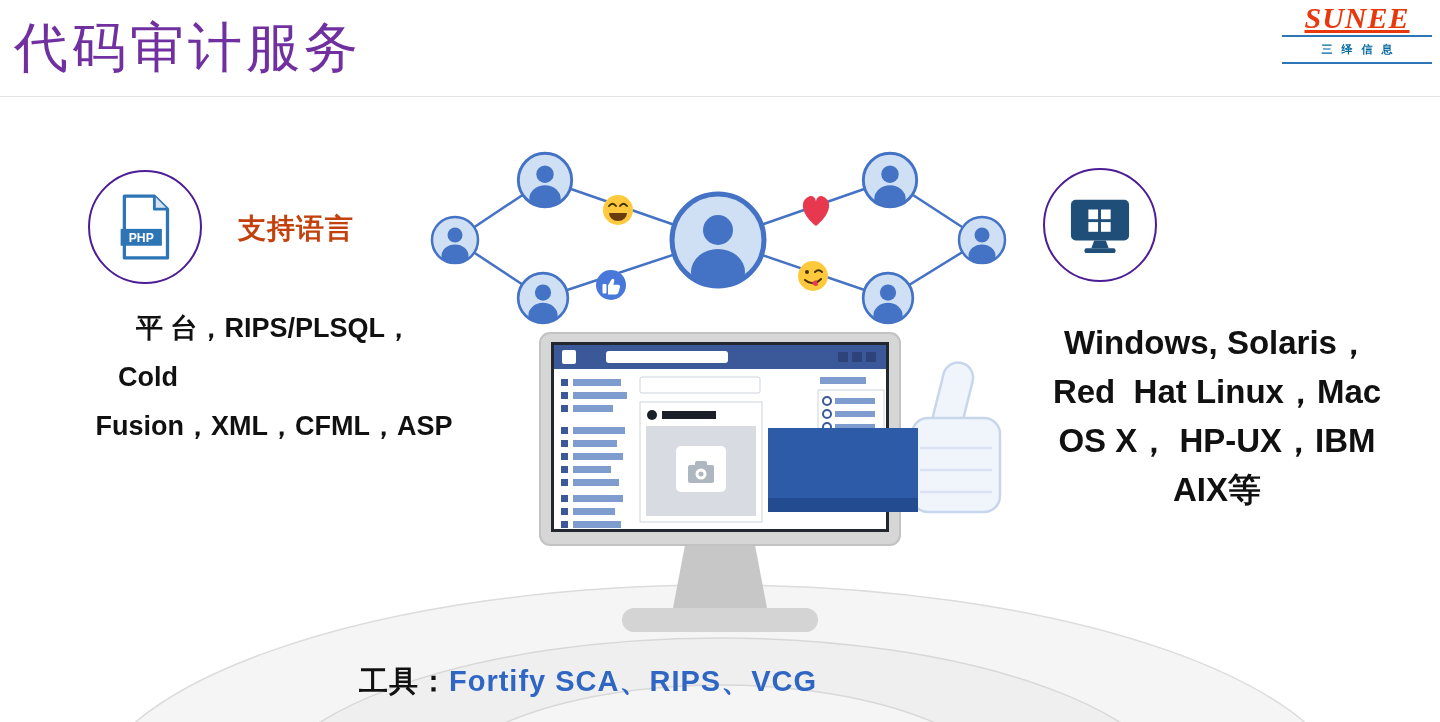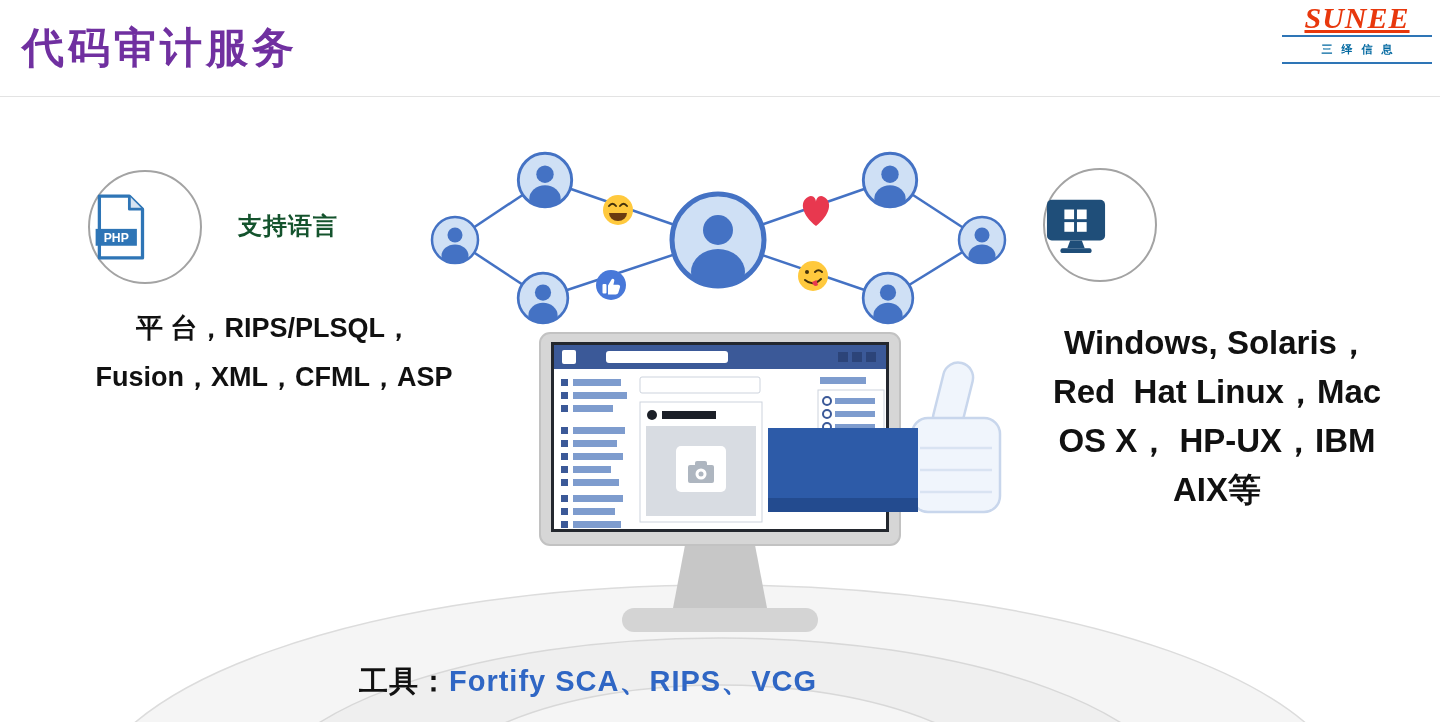"代码审计服务" .page-title { font-size: 42px -> 54px; font-weight: bold -> normal; margin: 8px -> 0 }
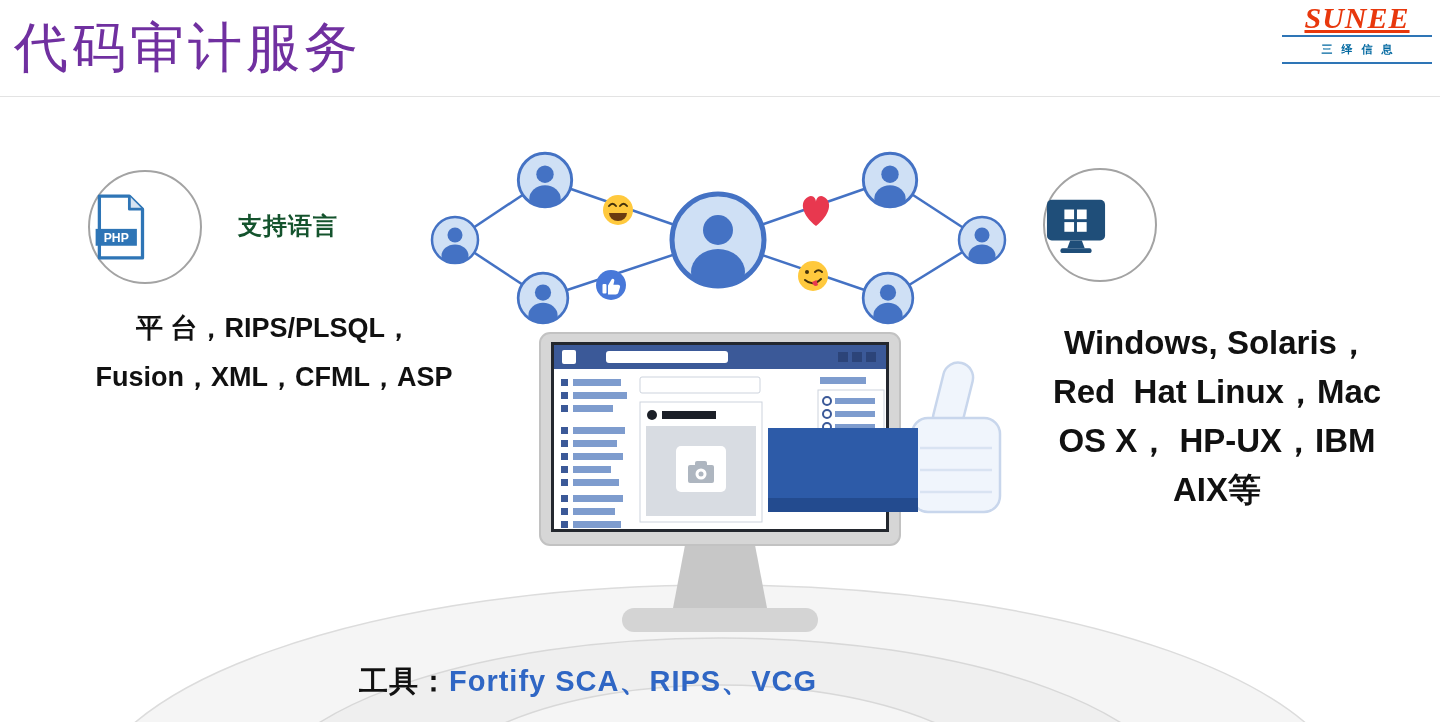"PHP" .circle-badge { border: 2px solid #a3a3a3 -> 2px solid #4c1d95; justify-content: flex-start -> center }
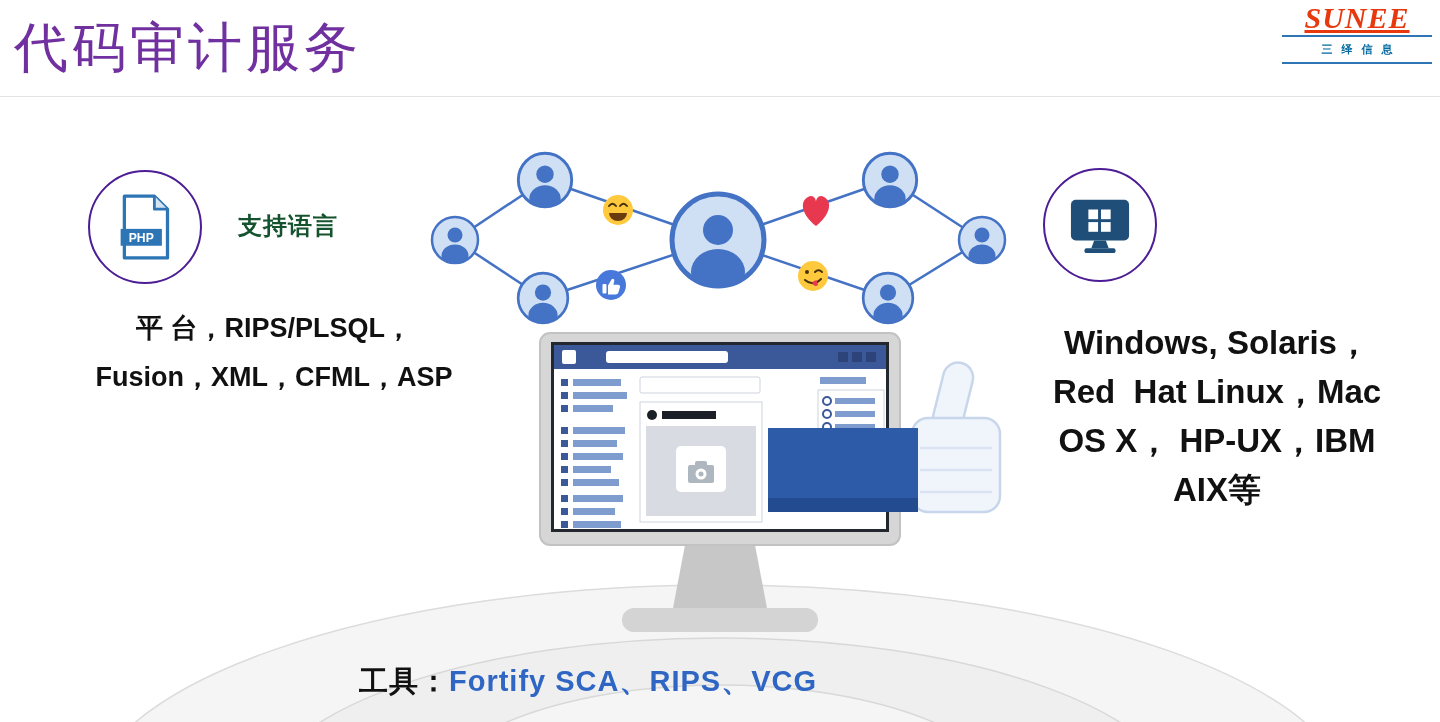"支持语言" .feature-heading { color: #14532d -> #c2410c; font-size: 24px -> 28px }
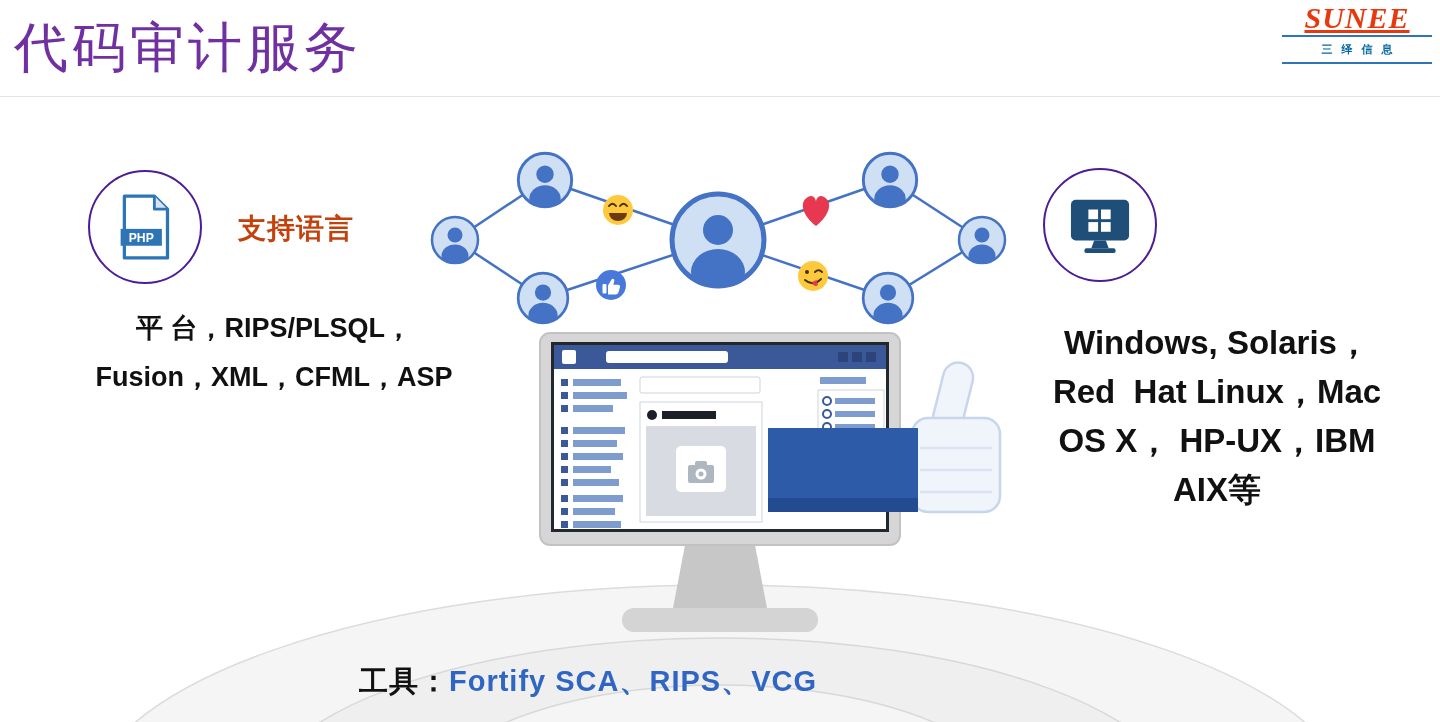"Cold" div.align-left { html: none -> <div>Cold</div> }
